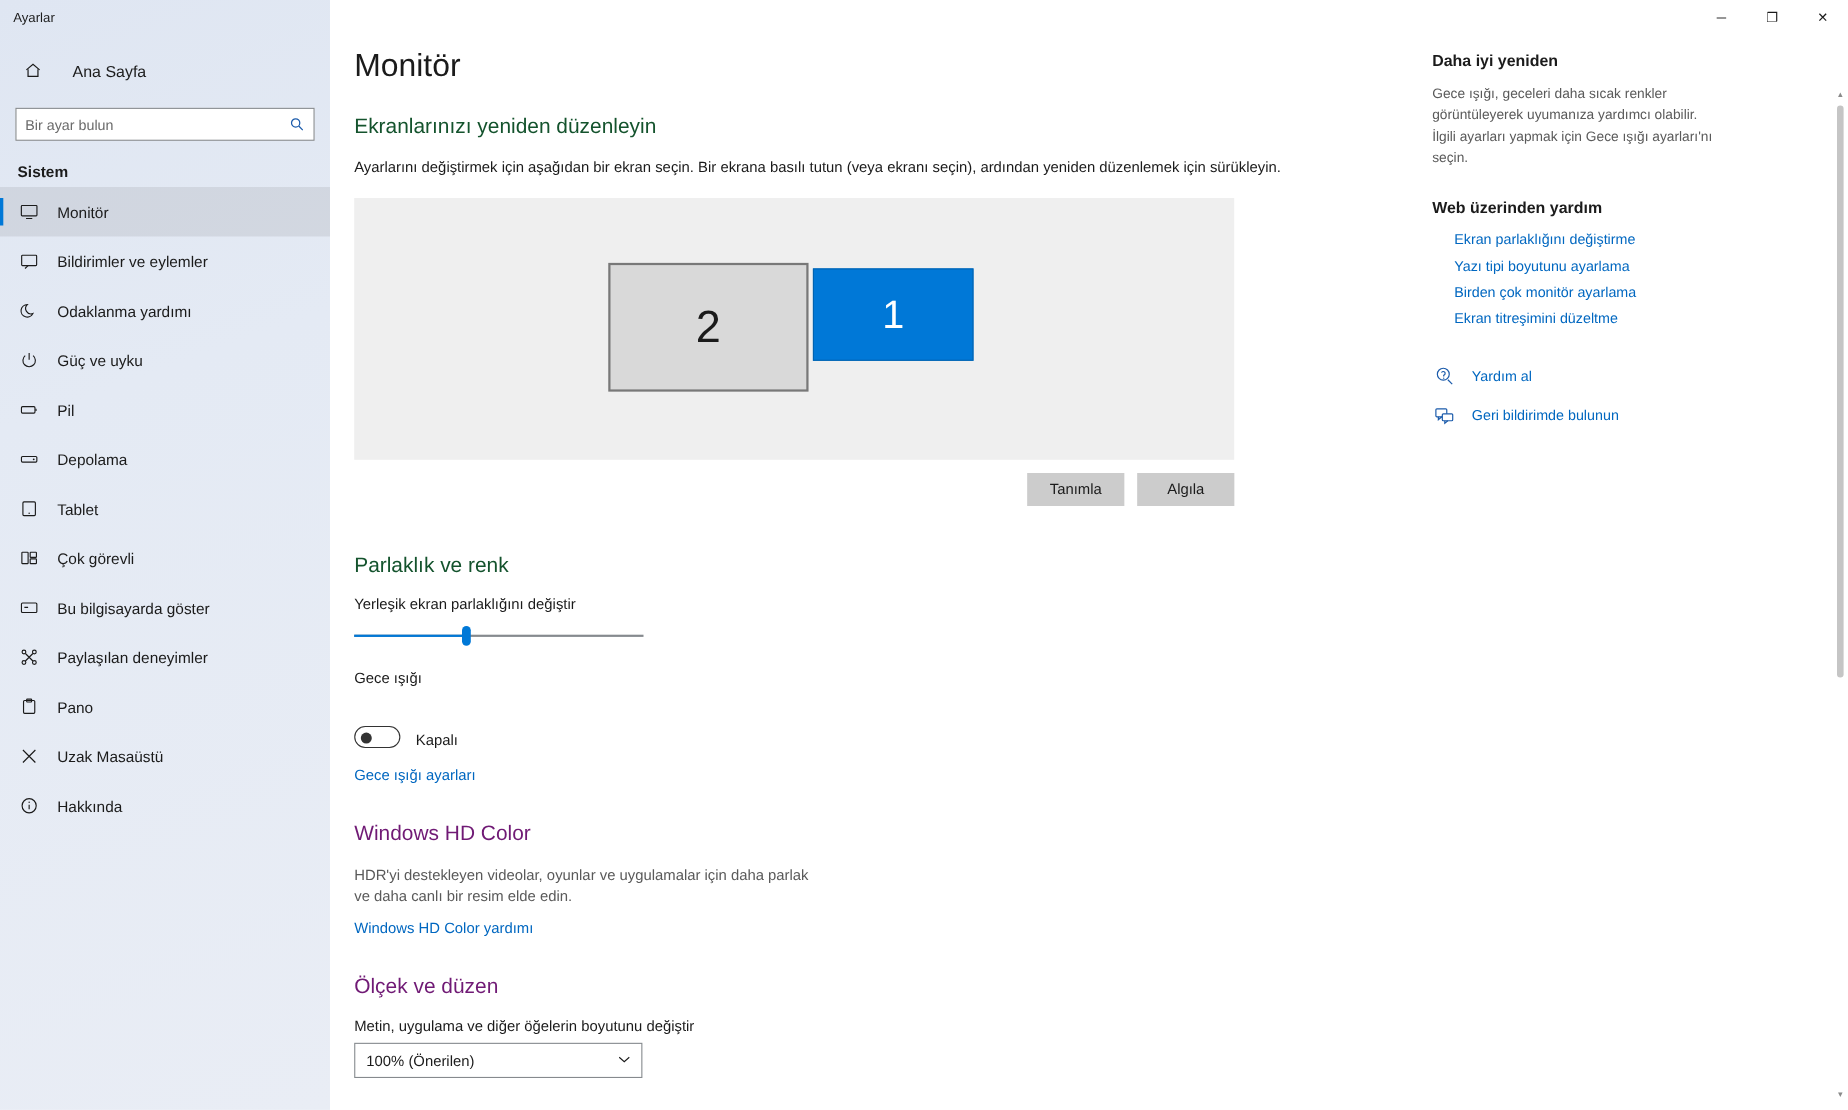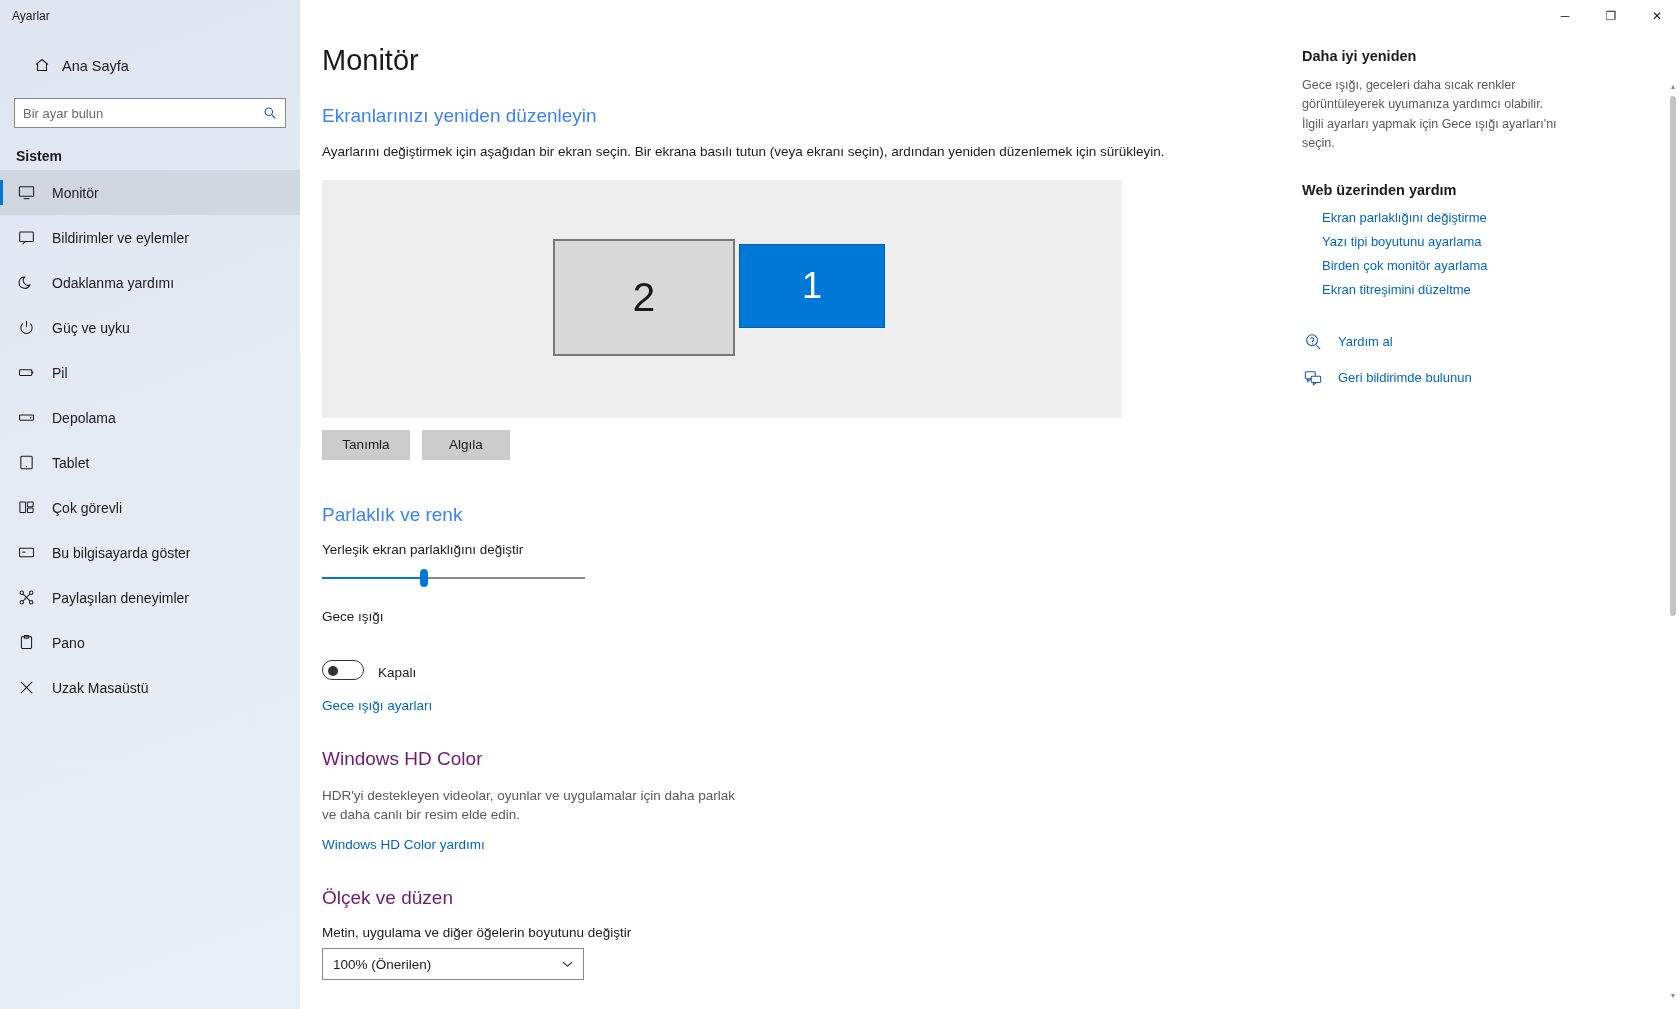"Ana Sayfa" .home-row { gap: 10px -> 26px; padding: 0 32px -> 0 20px }
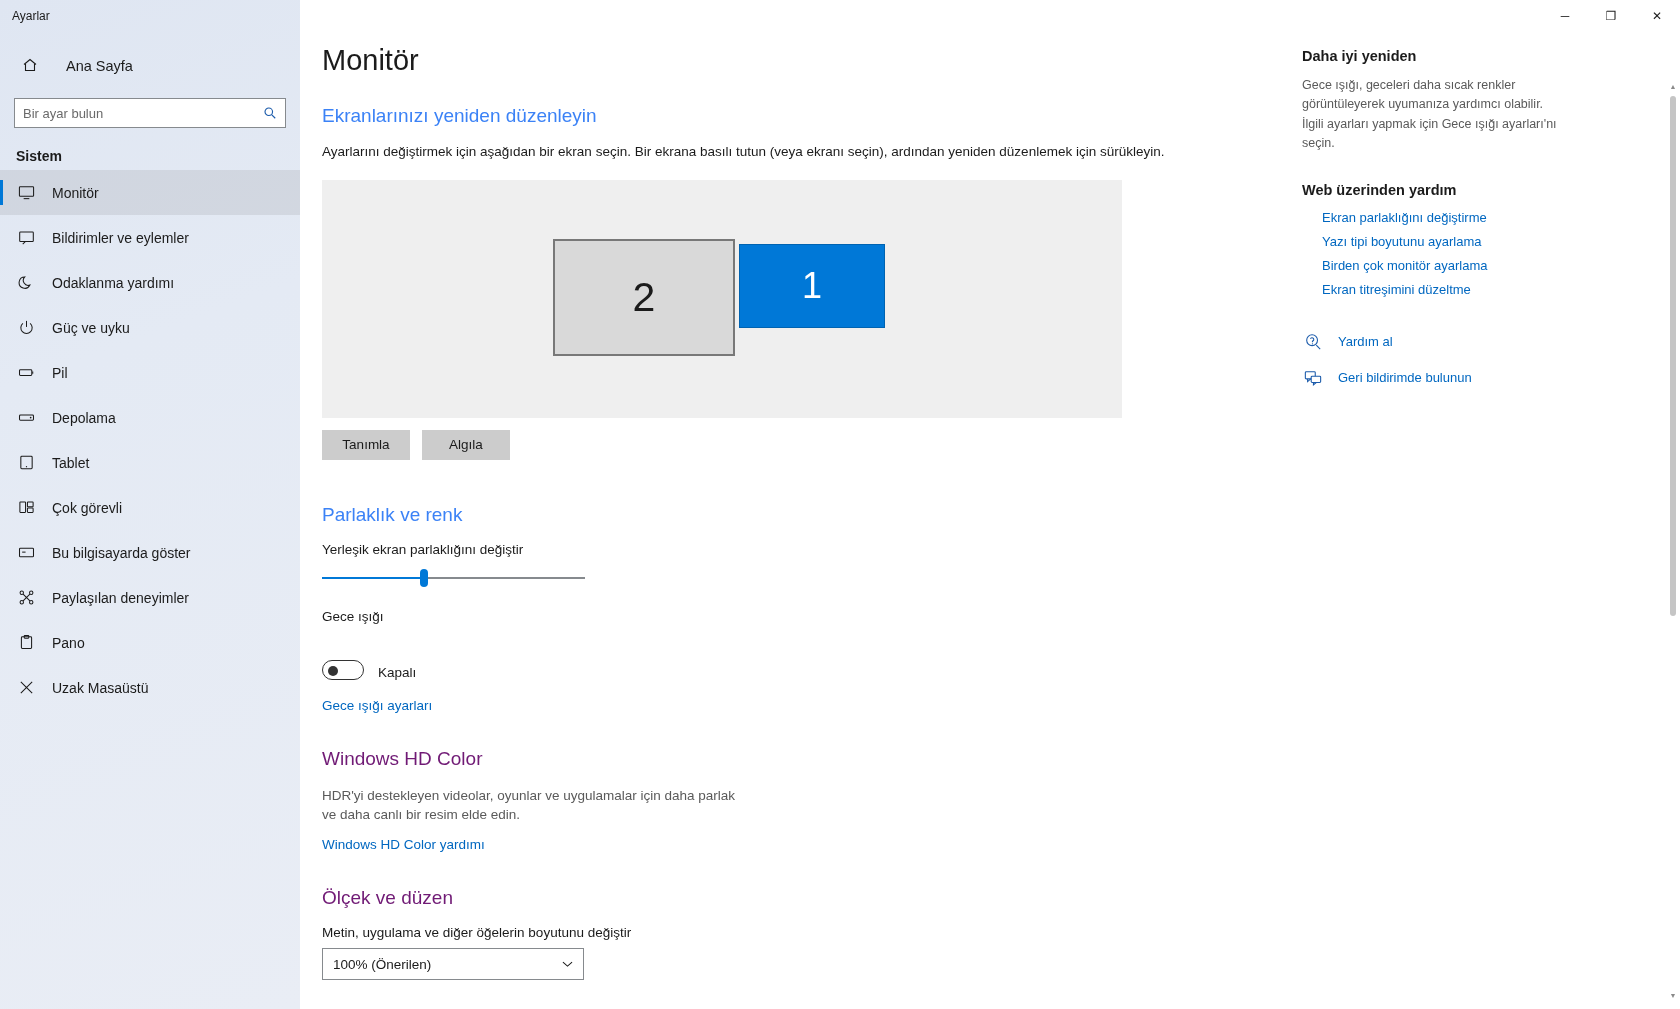"Ekranlarınızı yeniden düzenleyin" .h2 { color: #3b82f6 -> #14532d }
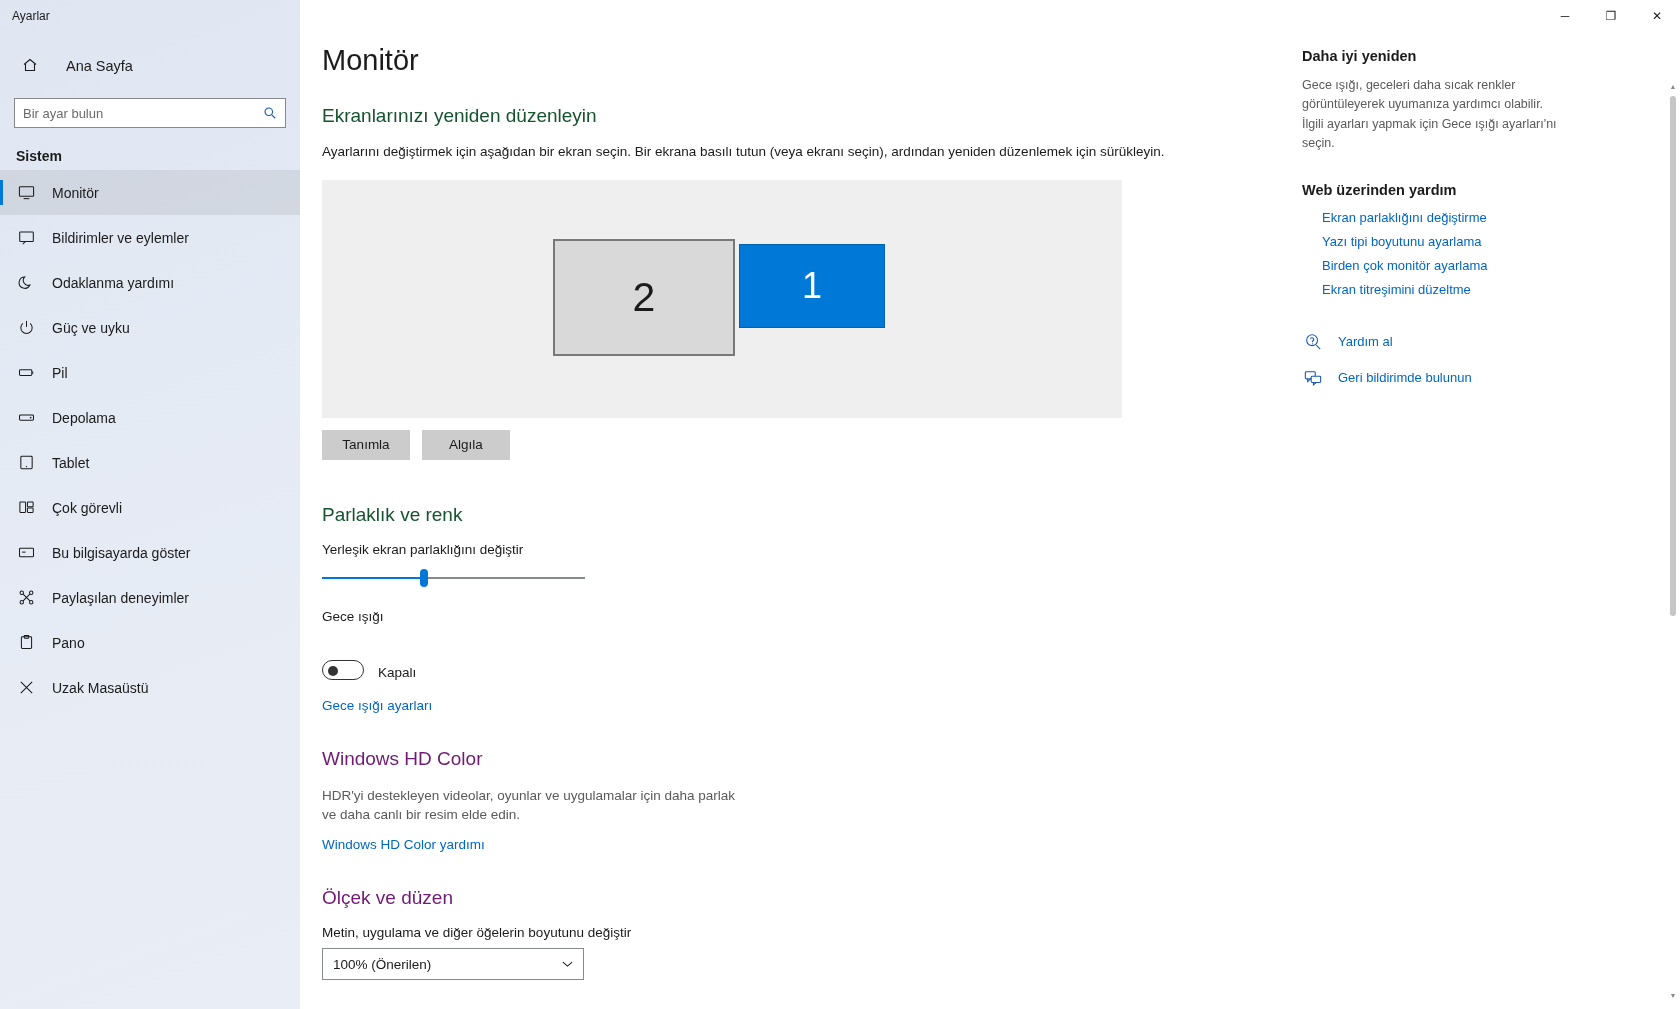"Tanımla" .btn-row { justify-content: none -> flex-end }
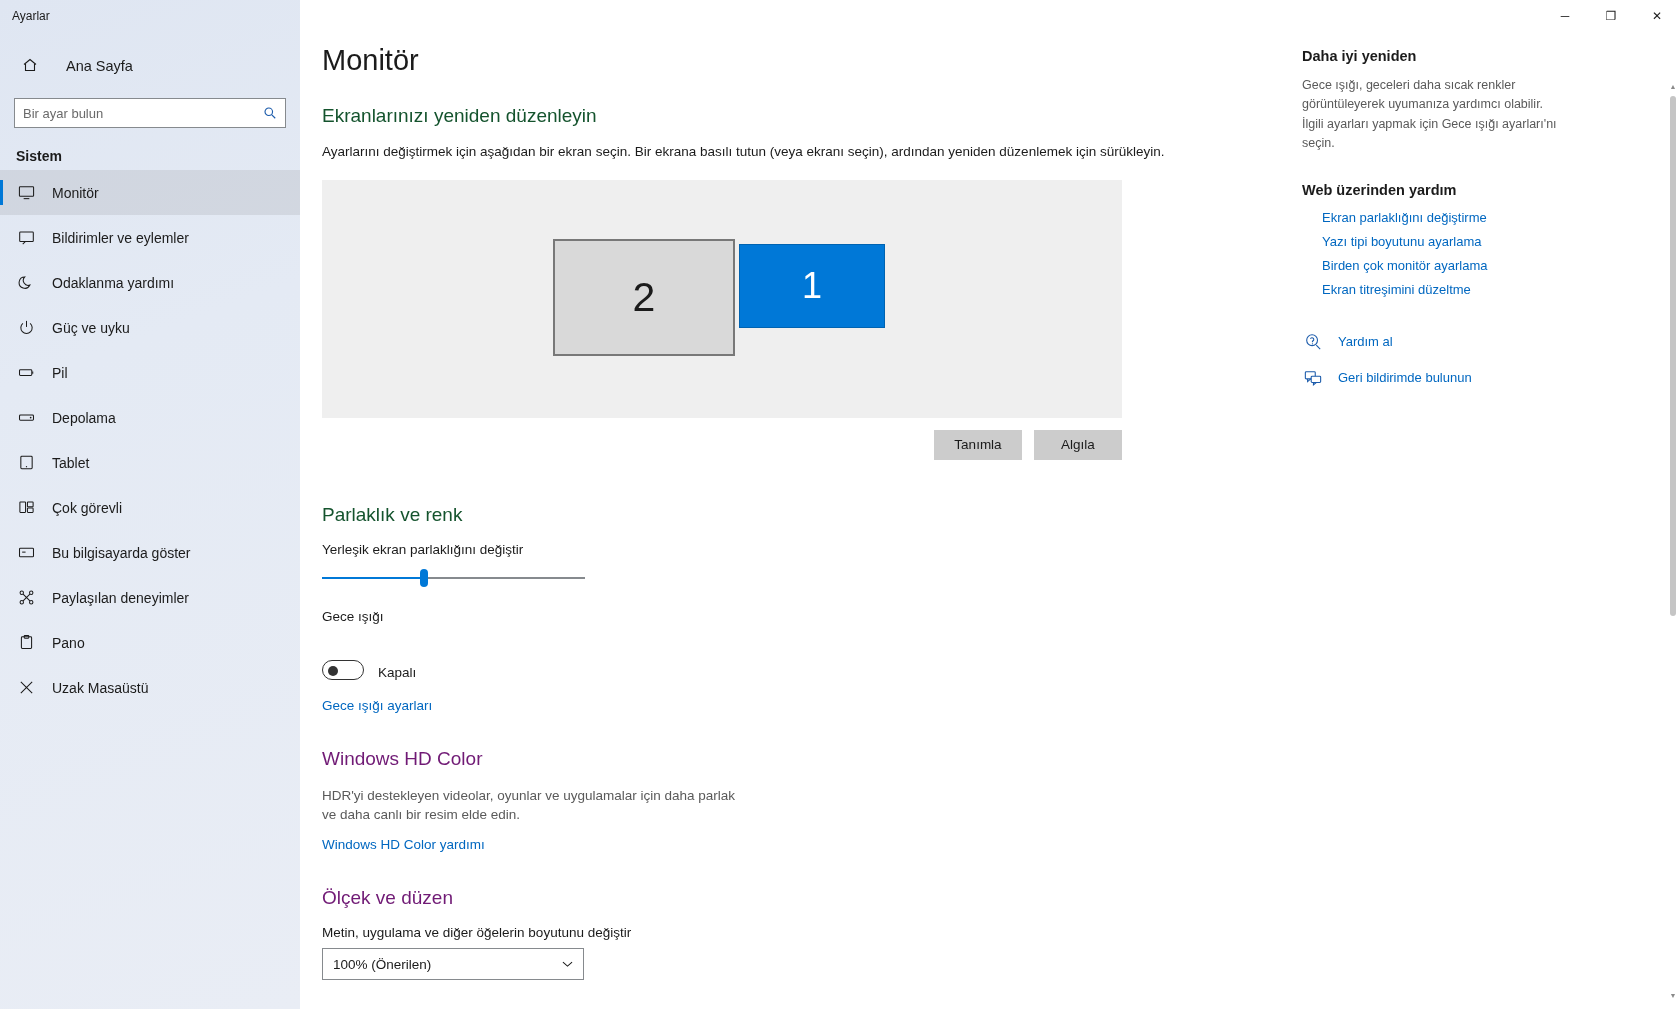"Hakkında" div.nav-item { html: none -> <div> <span> <svg> <circle></circle> <path></path> <circle></circle> </svg> </span> <span>Hakkında</span> </div> }
